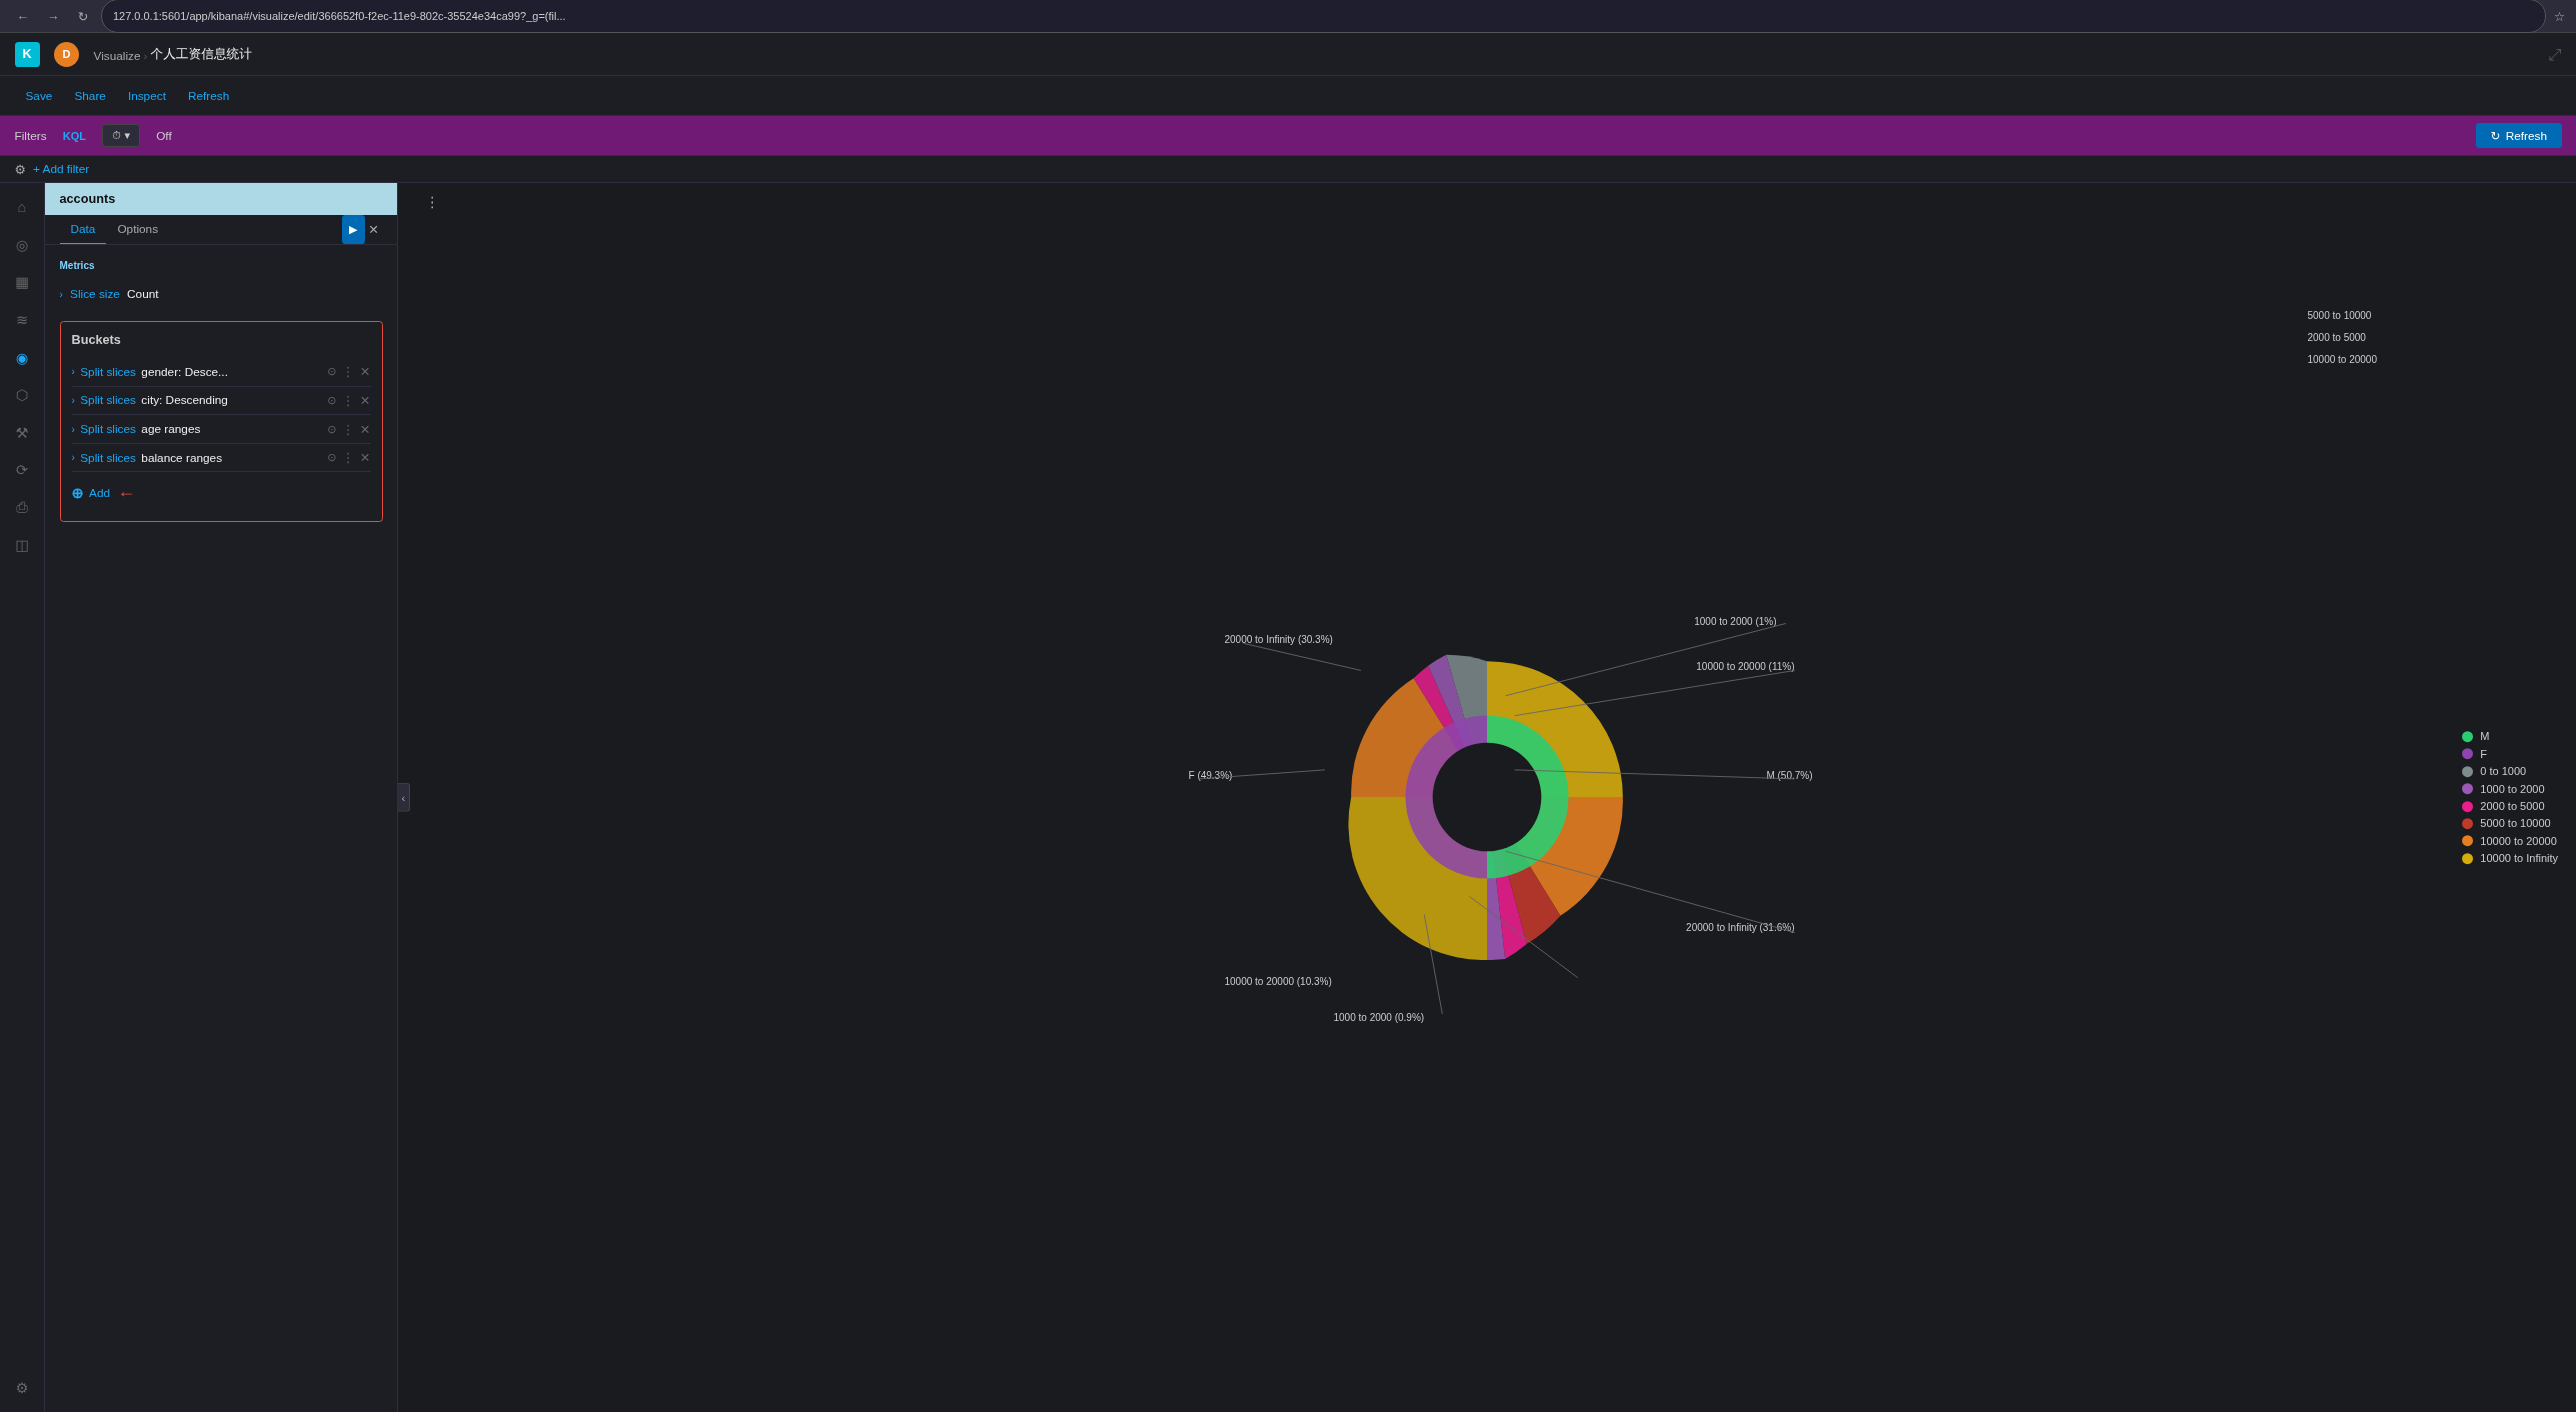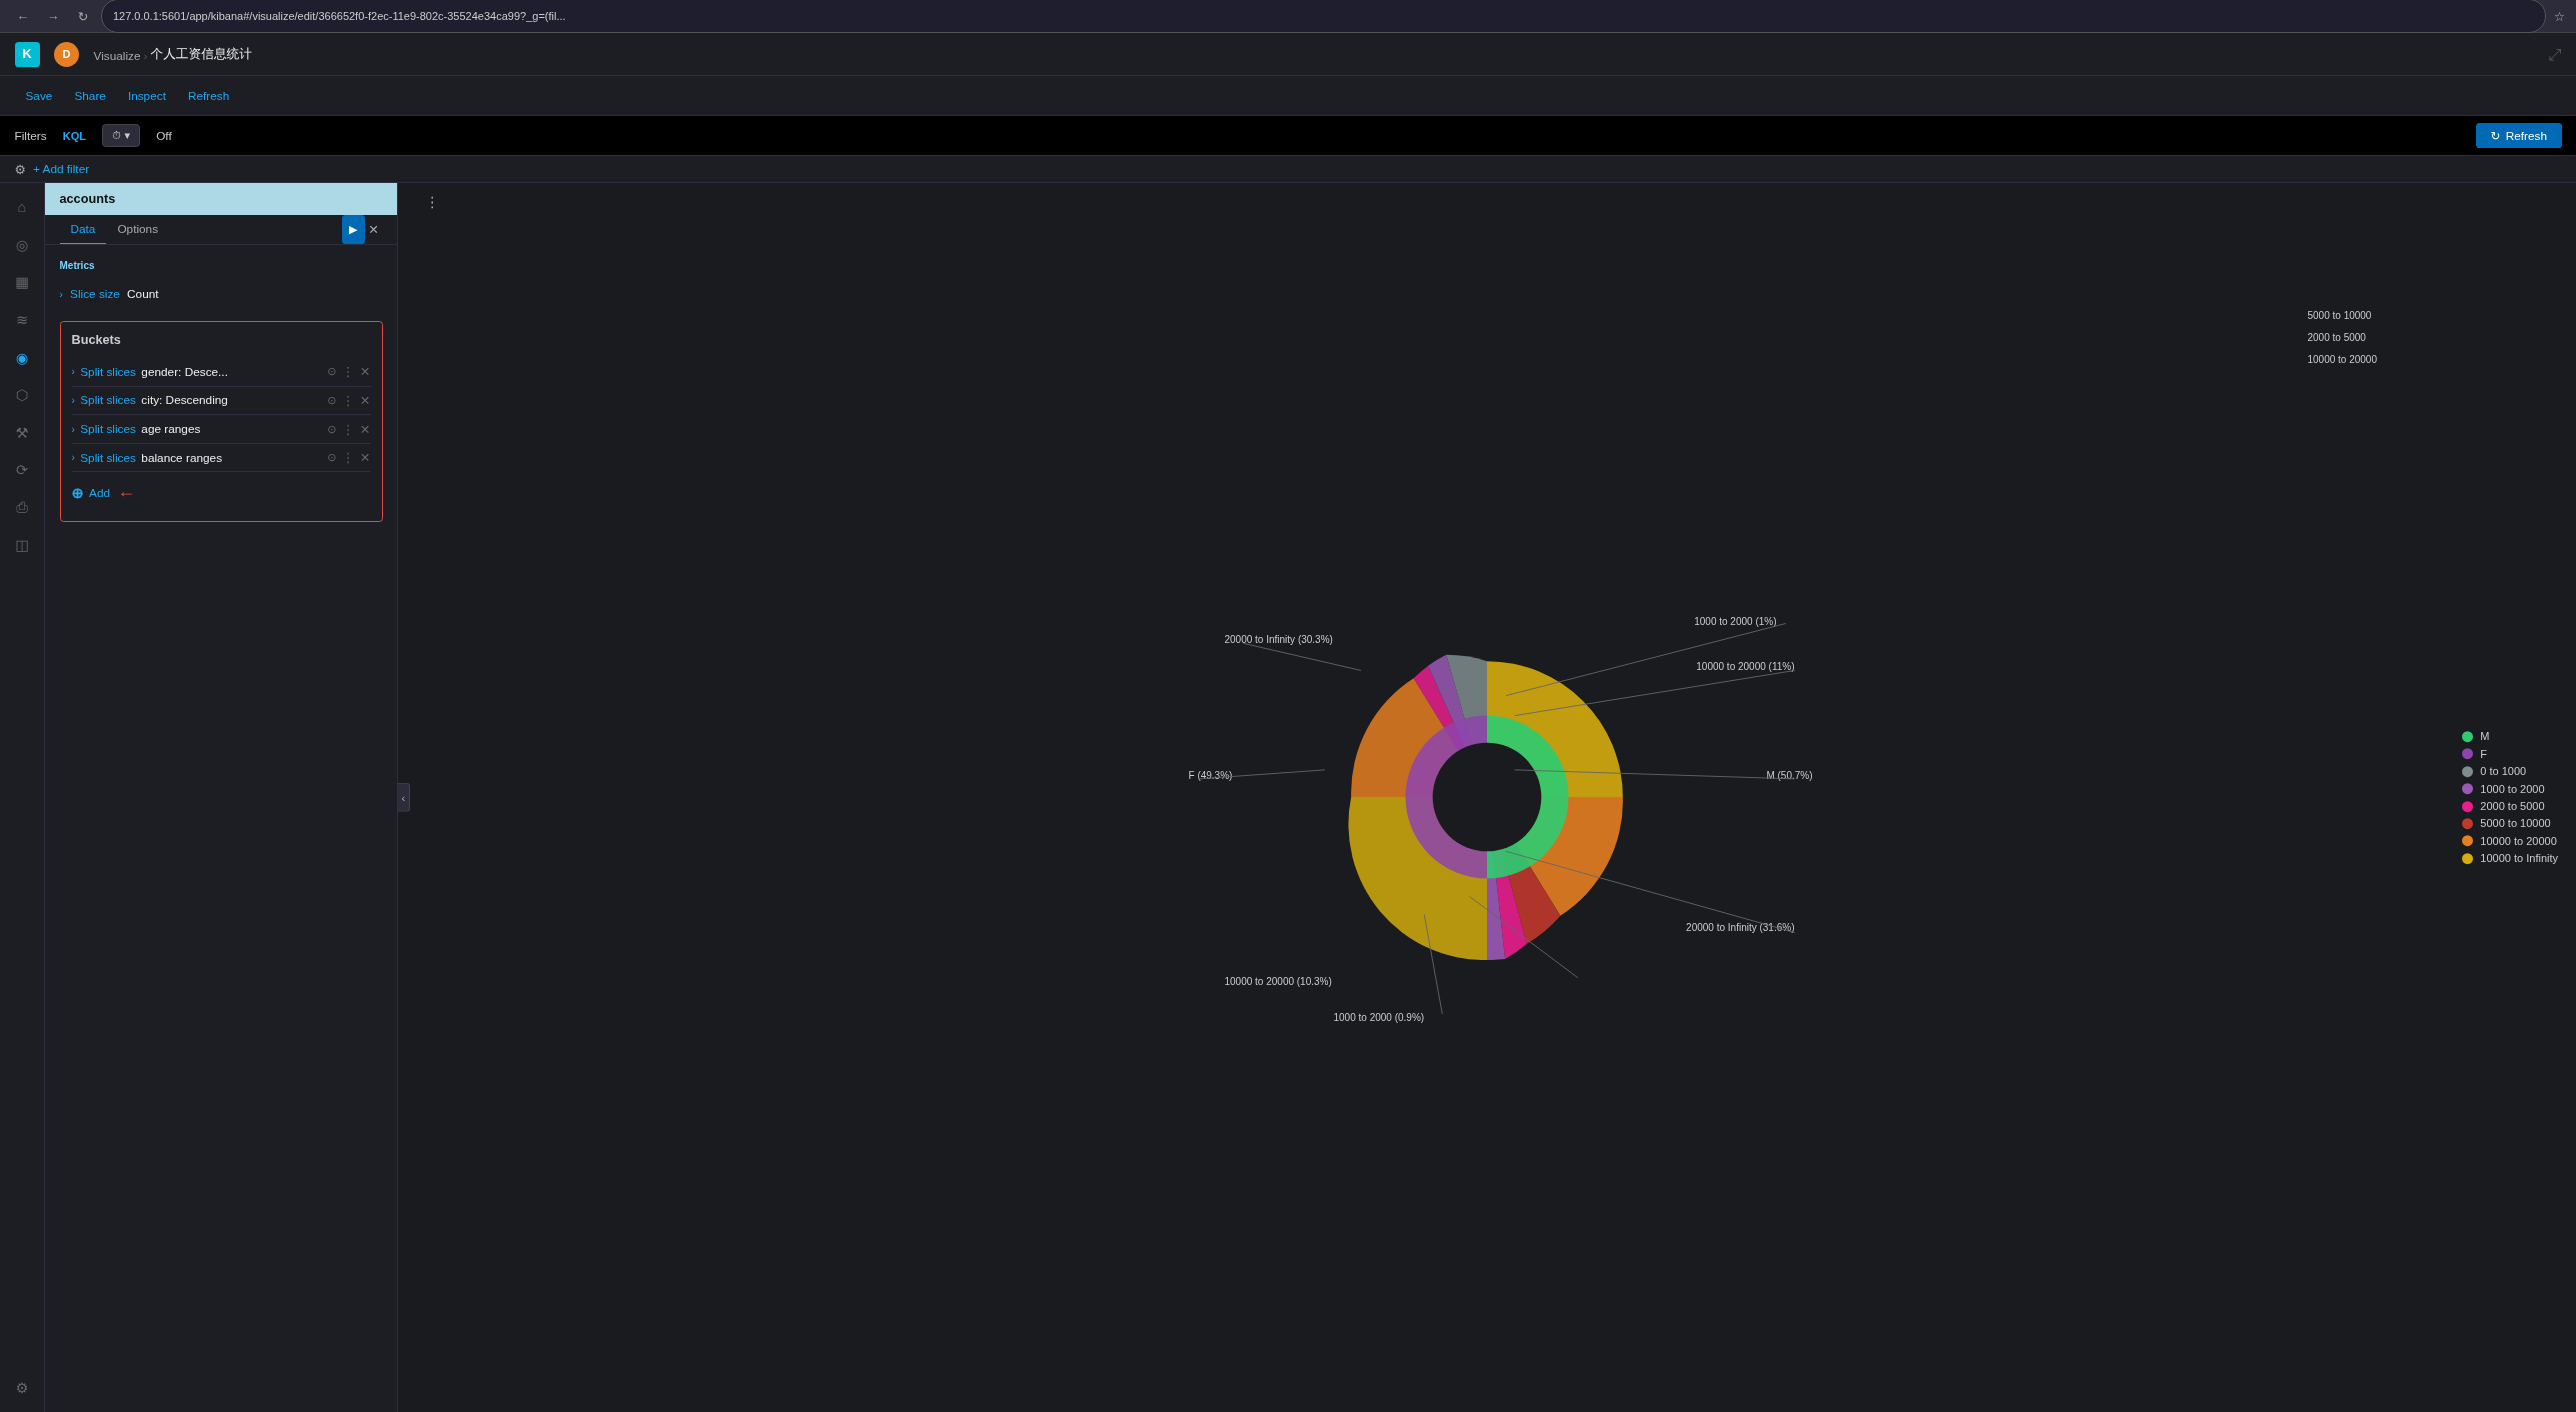"Filters" .filter-bar { background: #000000 -> #701a75 }
